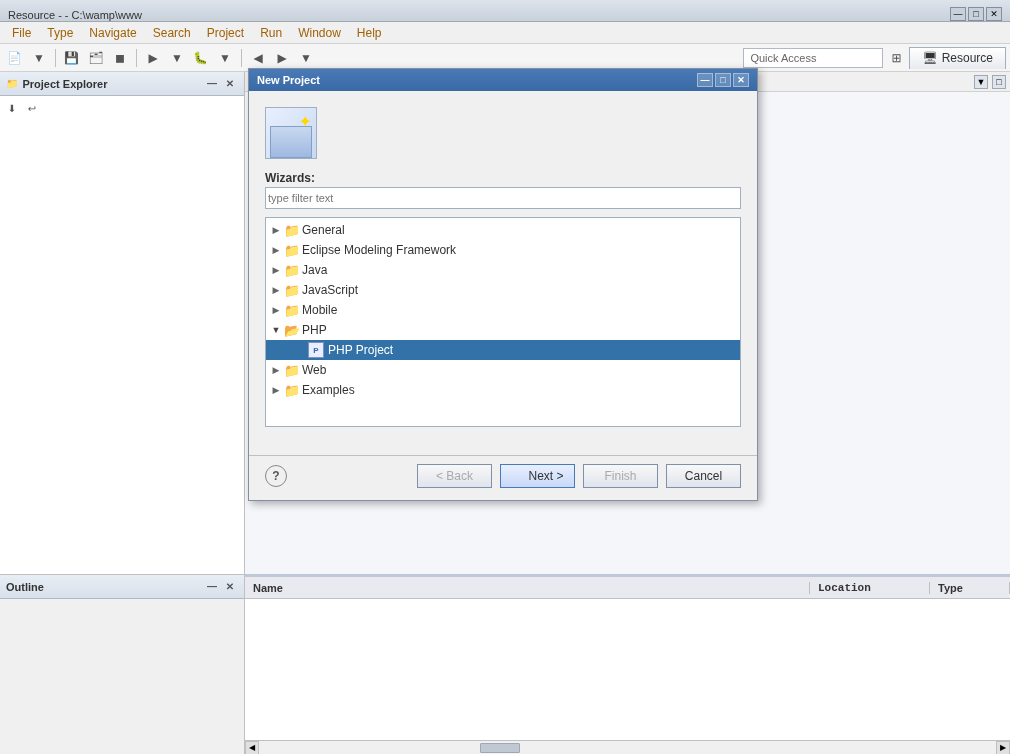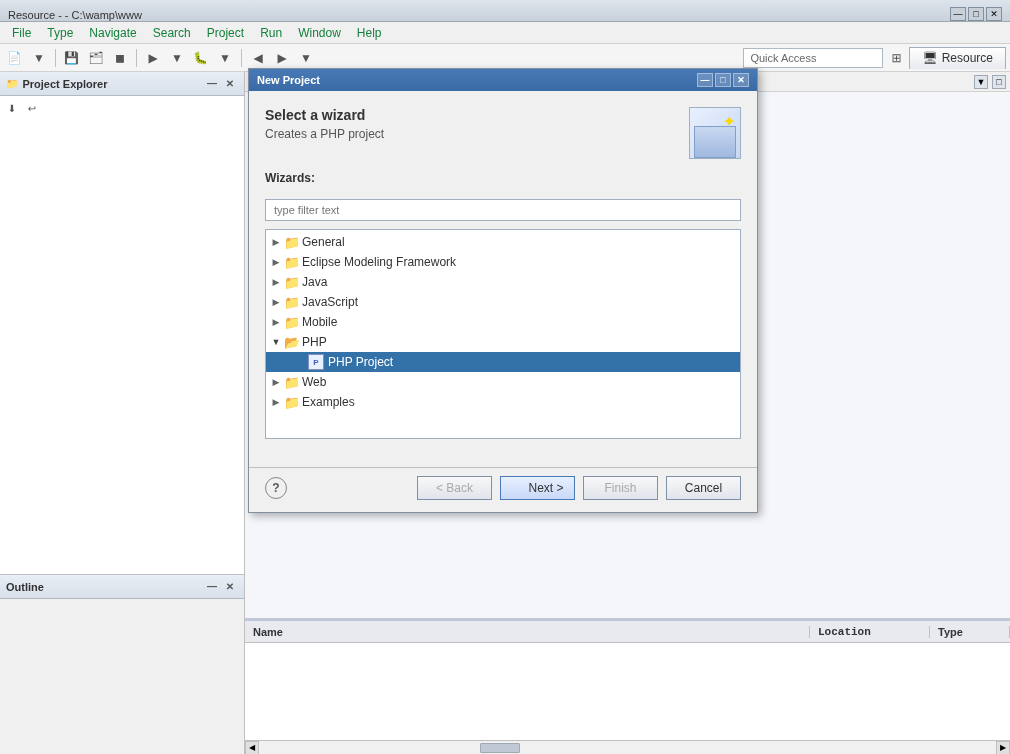"File" .menu-item { color: #15803d -> #a16207 }
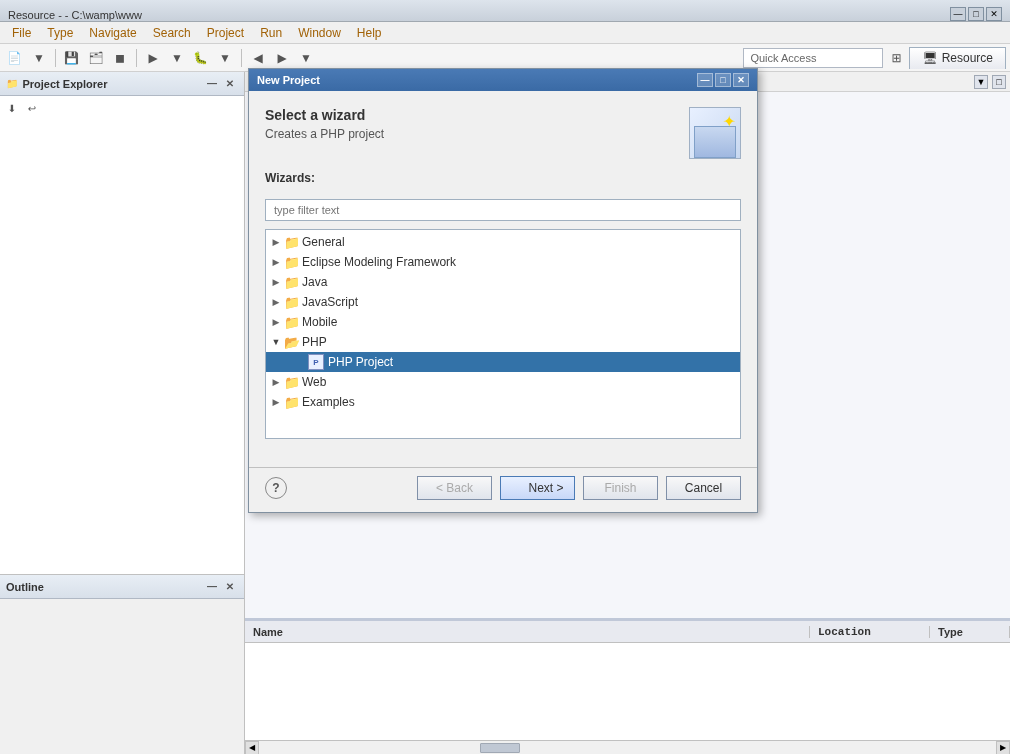"Select a wizard" div.wizard-title-area { html: <div> <div>Select a wizard</div> <div>Creates a PHP project</div> </div> -> none }
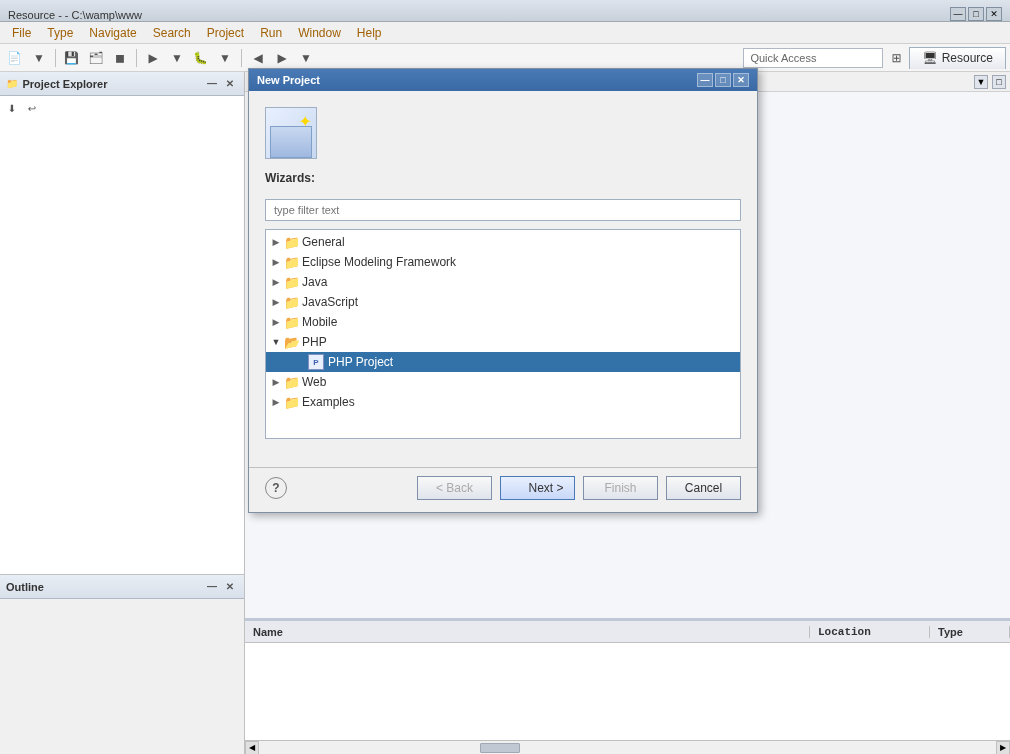"Wizards:" .wizards-label { margin-bottom: 14px -> 2px }
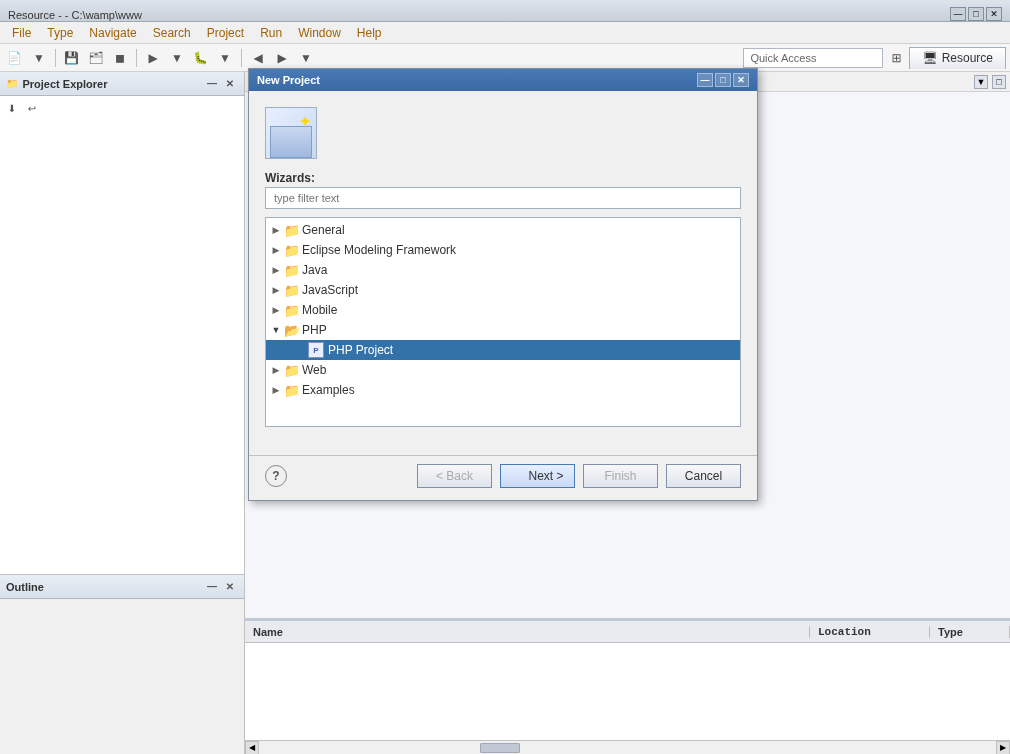"type filter text" .filter-input { padding: 0 8px -> 0 2px }
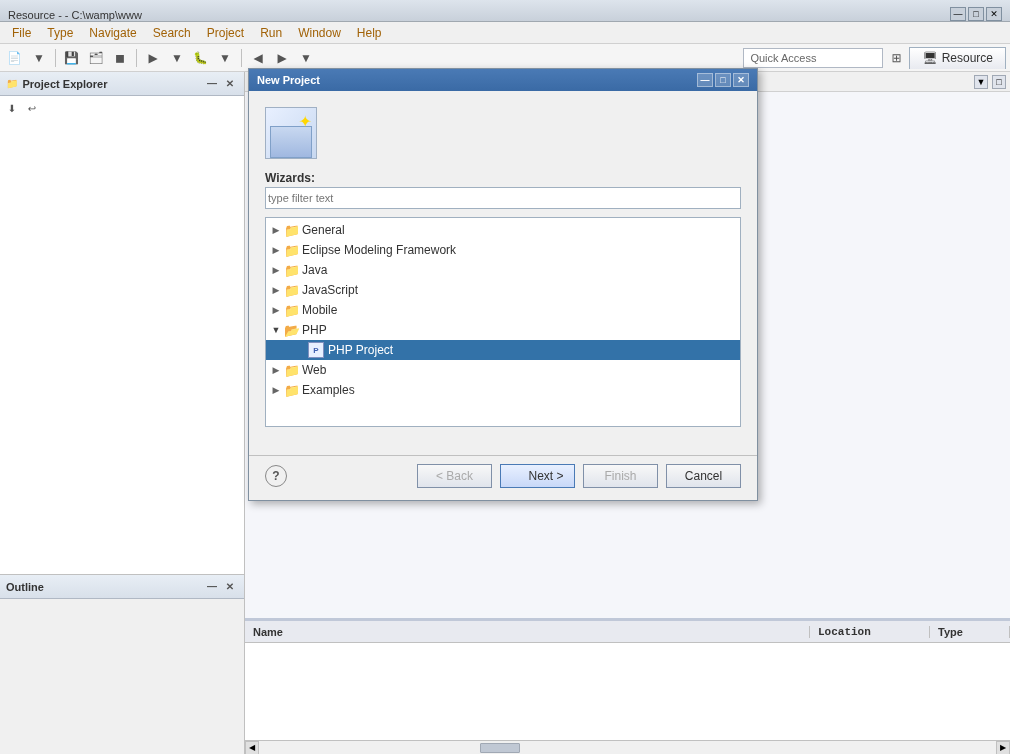"Name" .bottom-area { height: 136px -> 180px }
